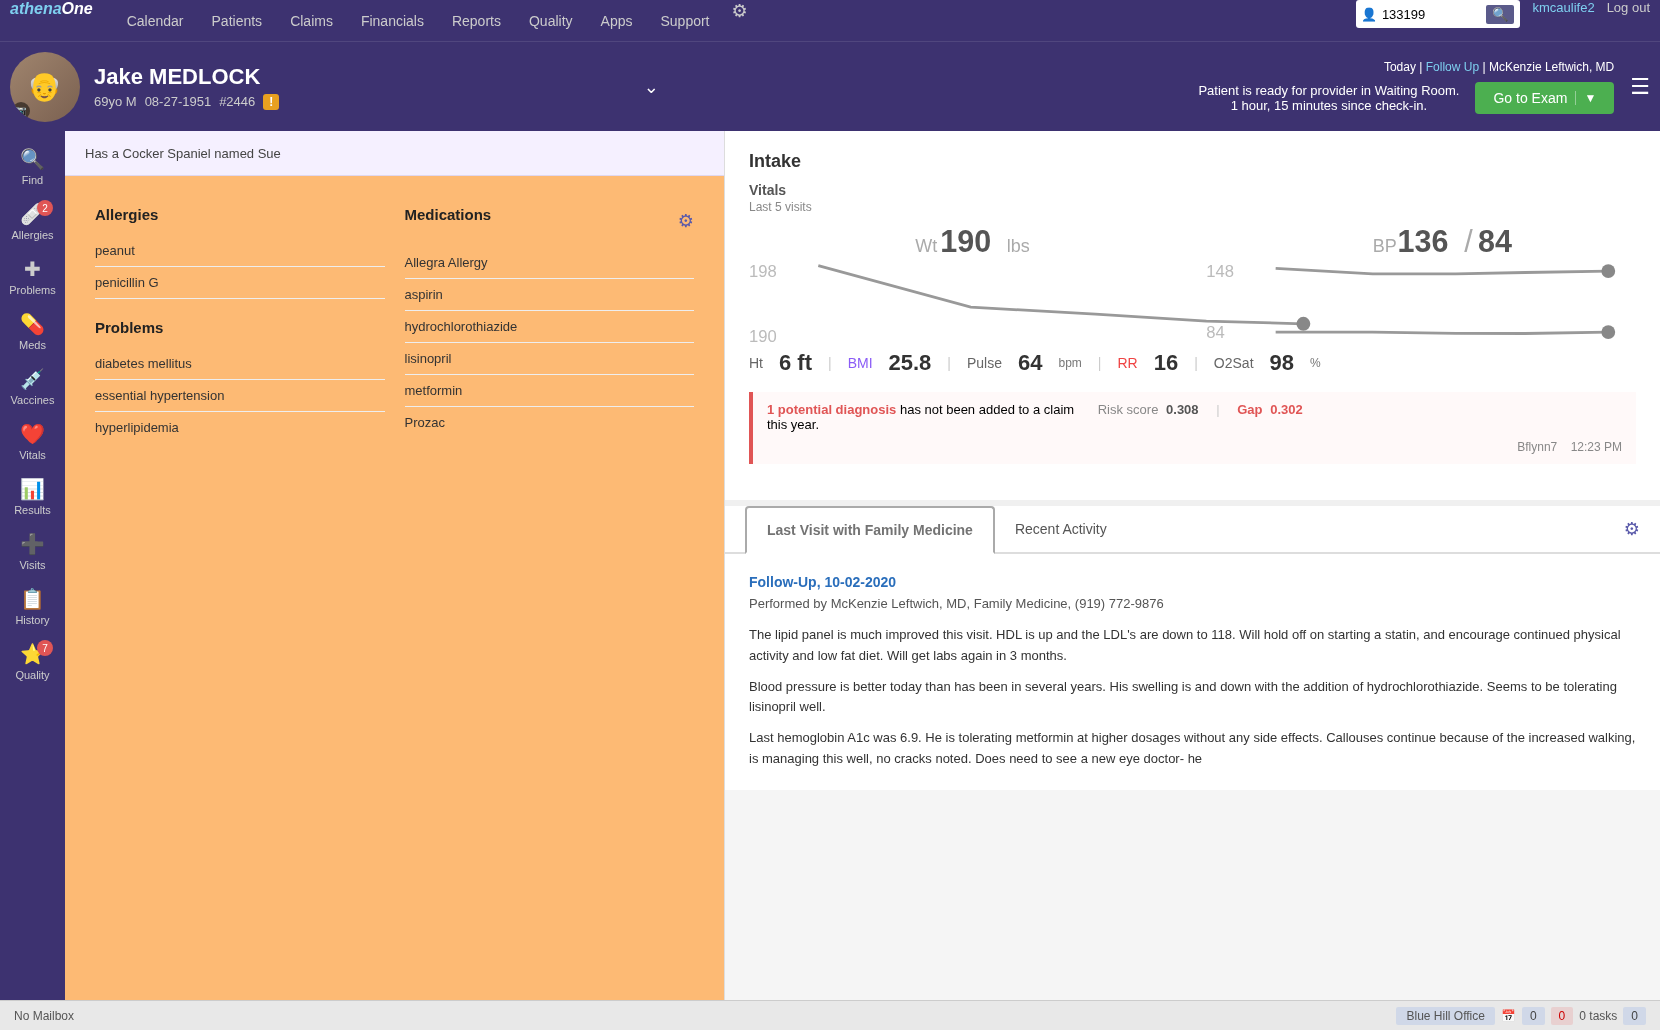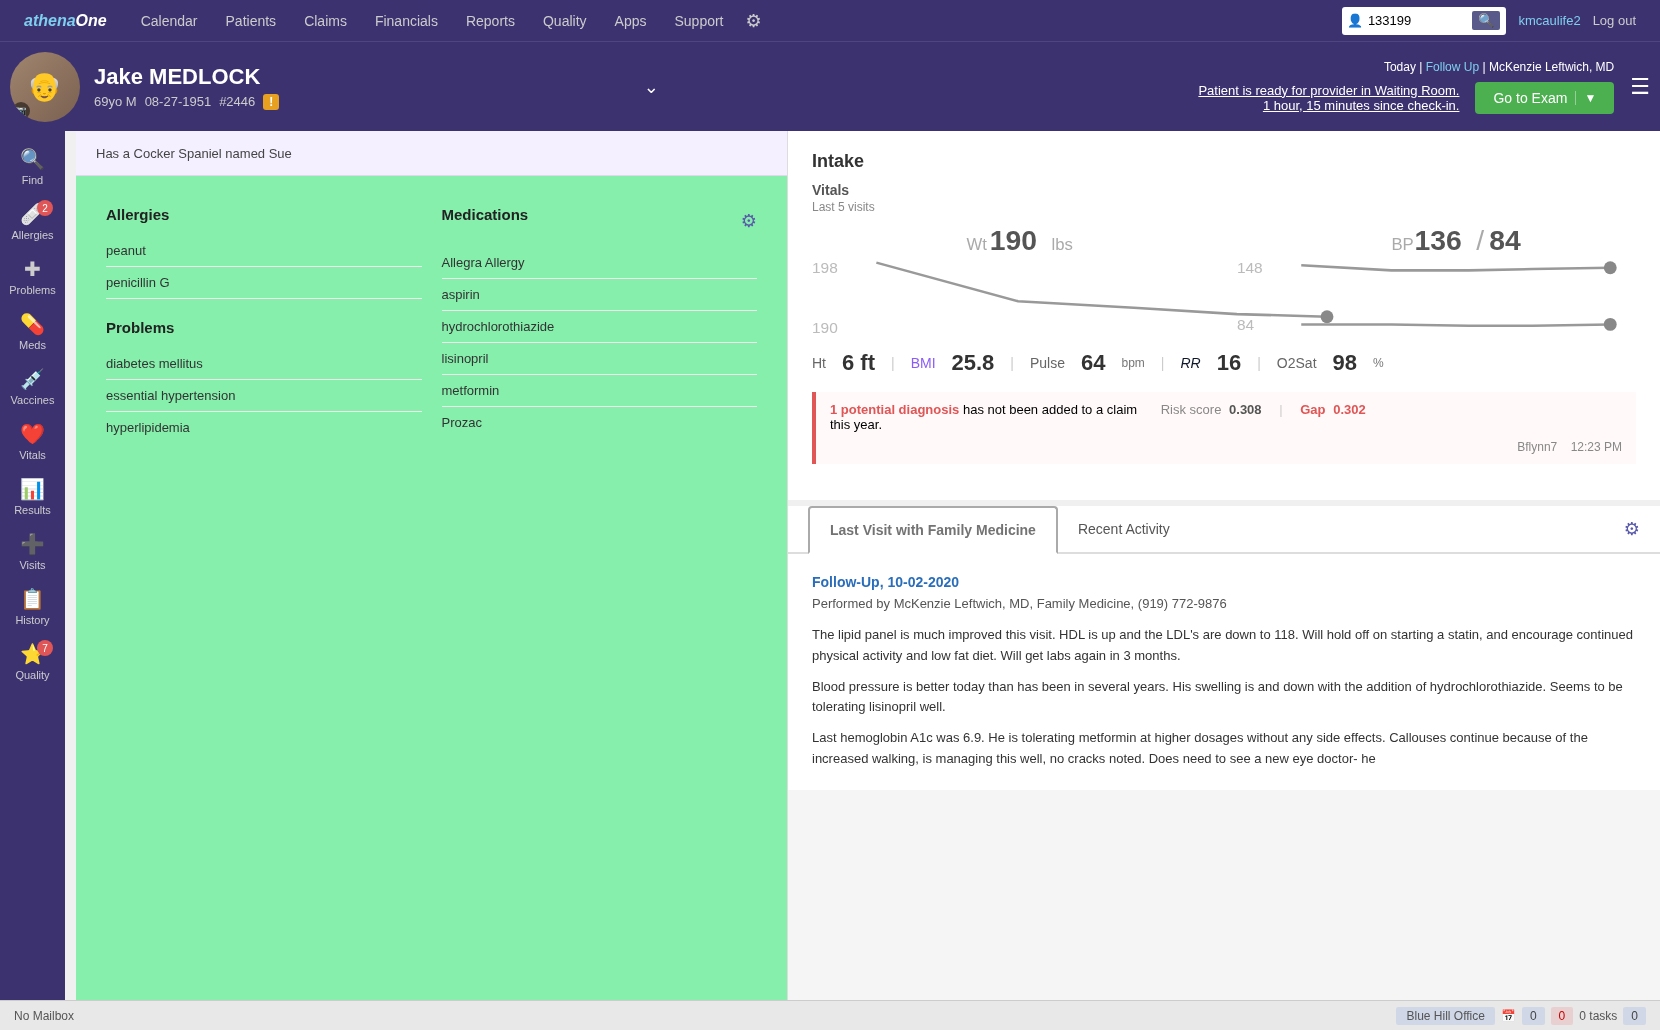"athenaOne" .top-nav { align-items: center -> flex-start; padding: 0 24px -> 0 10px }
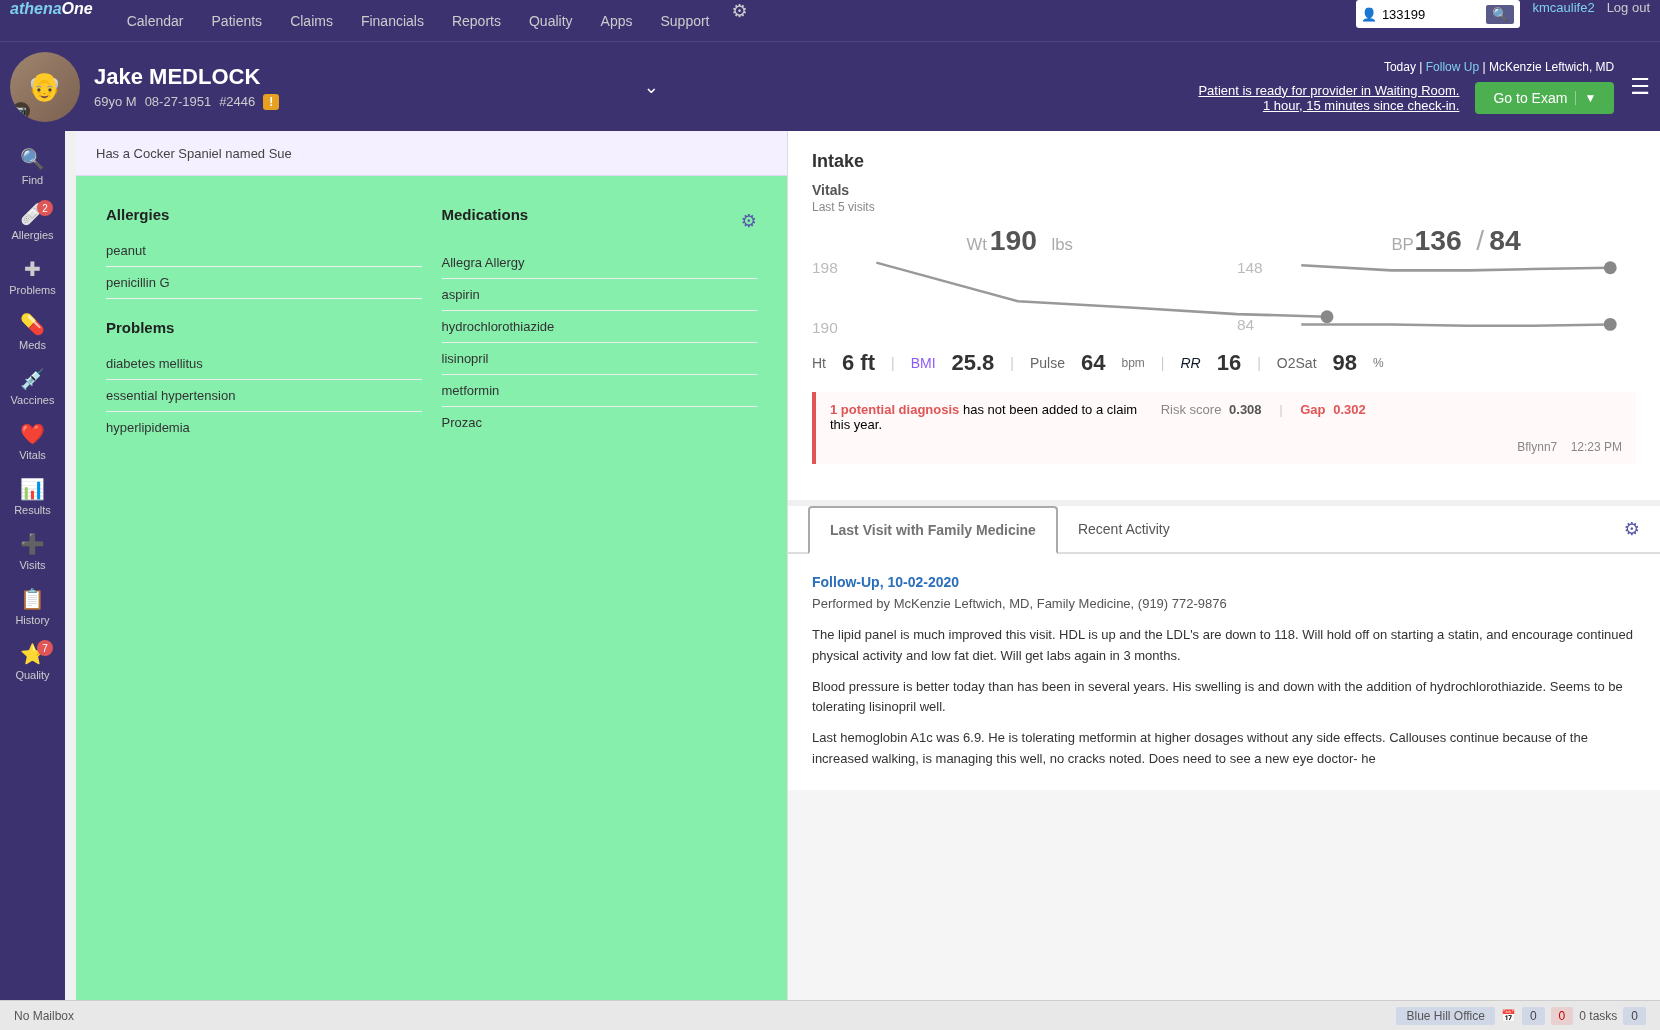"Patient is ready for provider" div { text-align: right -> center; text-decoration: underline -> none }
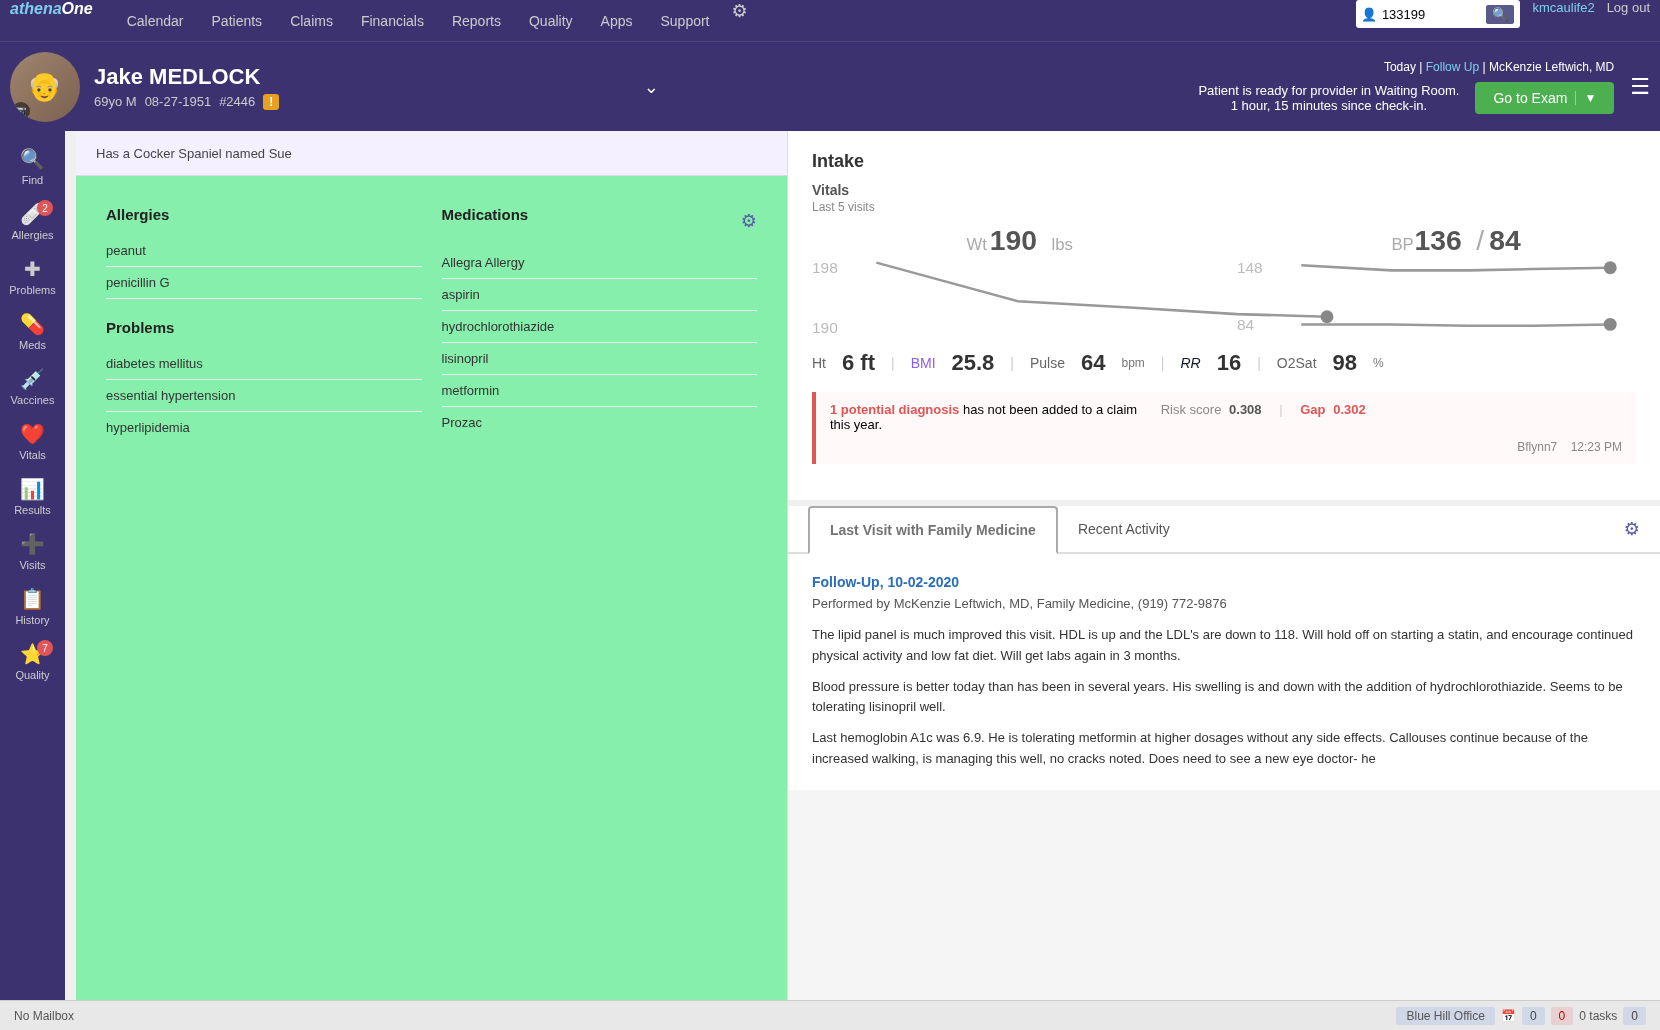"Has a Cocker Spaniel named" .left-panel { background: #86efac -> #fdba74; margin-left: 11px -> none; width: 712px -> 660px }
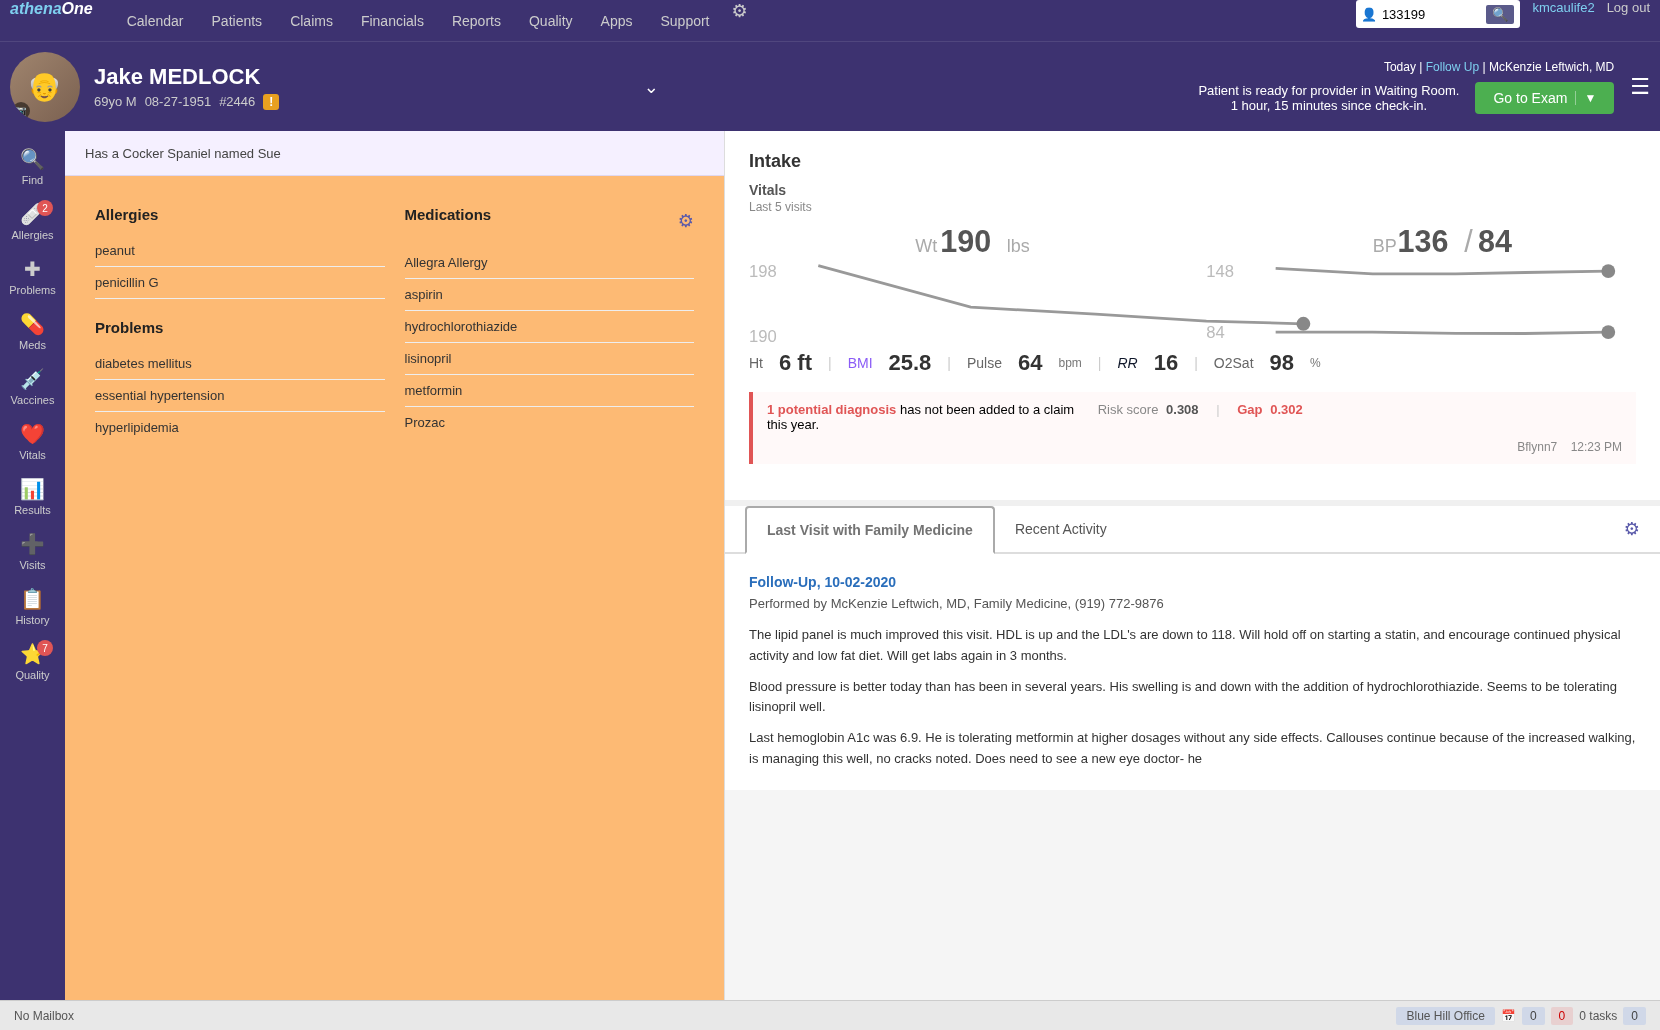"RR" span { color: #0f172a -> #ef4444; font-style: italic -> none }
